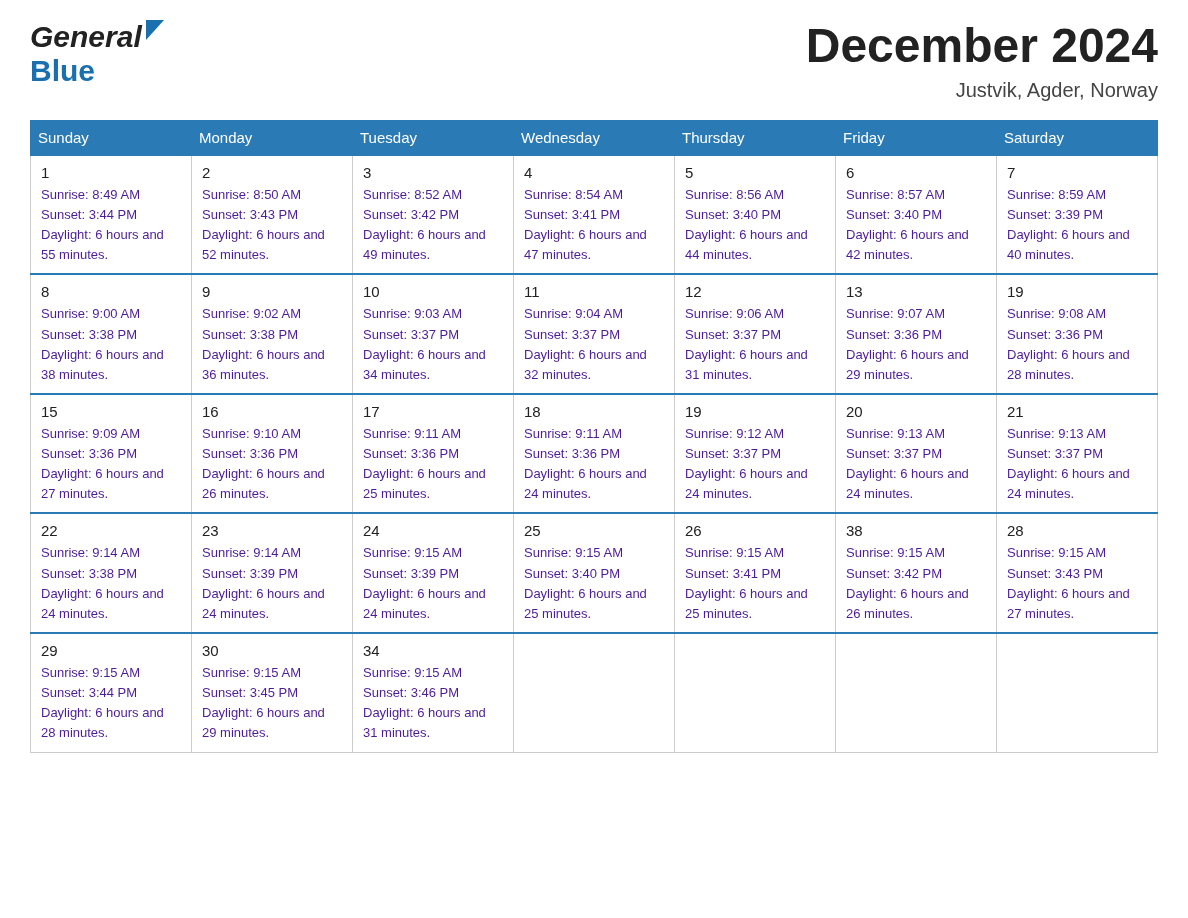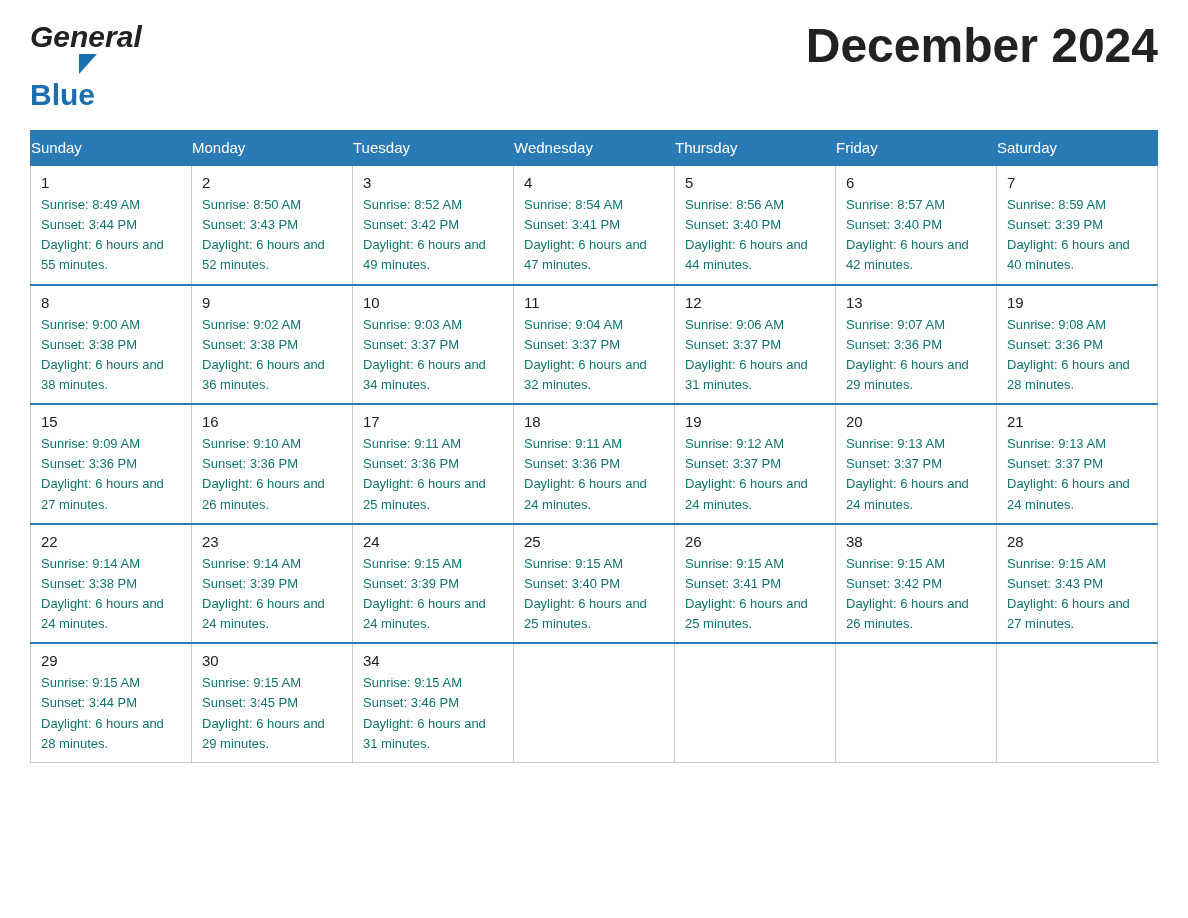"General" .logo-container { align-items: center -> flex-start; flex-direction: column -> none }
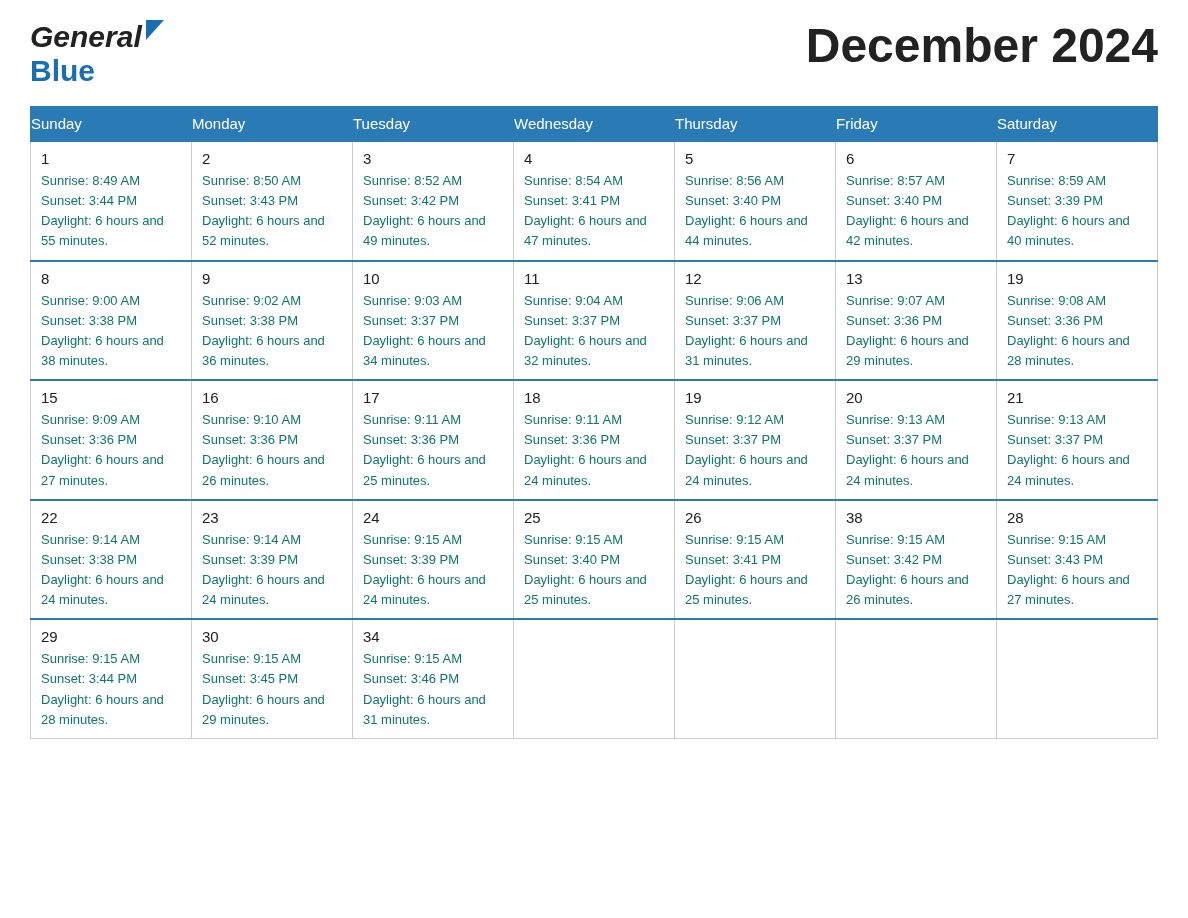"Justvik, Agder, Norway" div.subtitle { html: none -> <div>Justvik, Agder, Norway</div> }
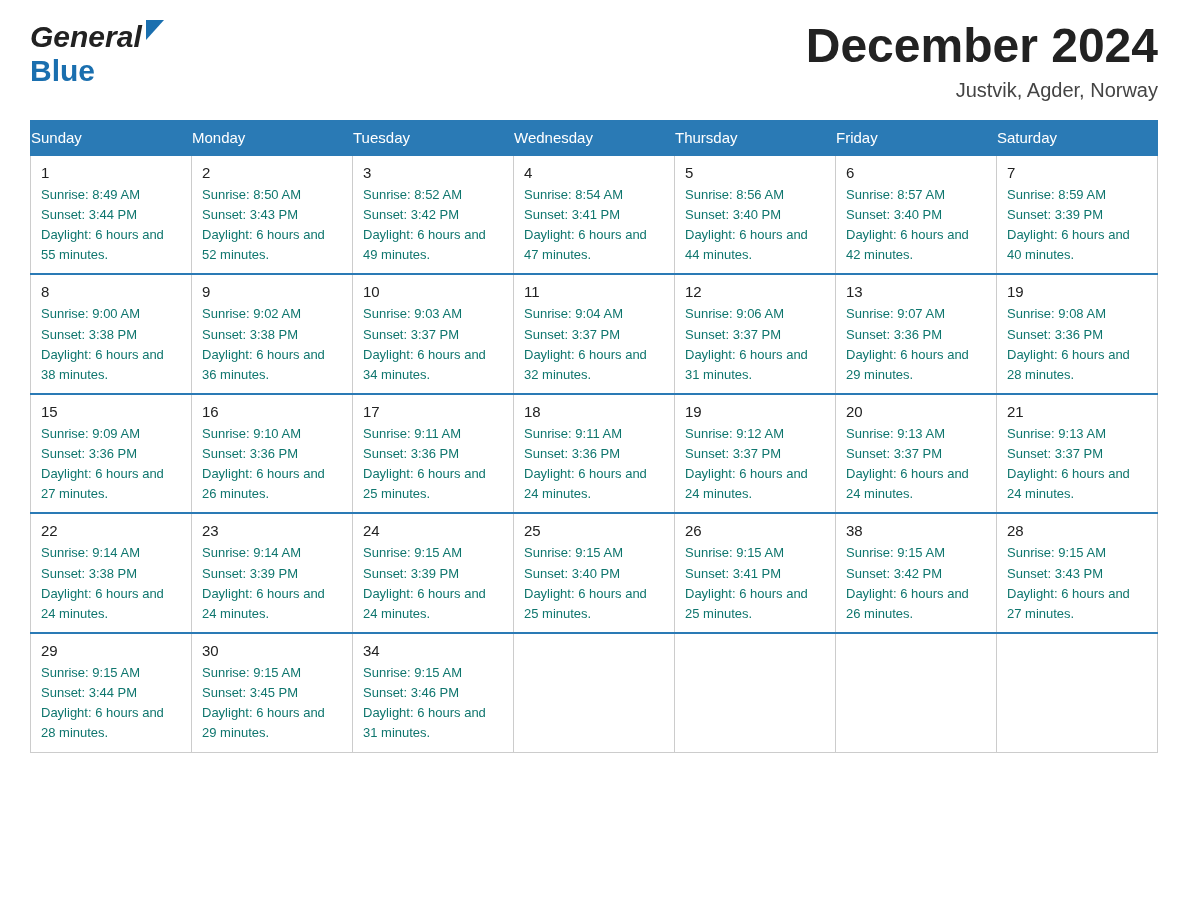"Sunday" .calendar-table thead tr th { padding: 8px 0 -> 8px 7px }
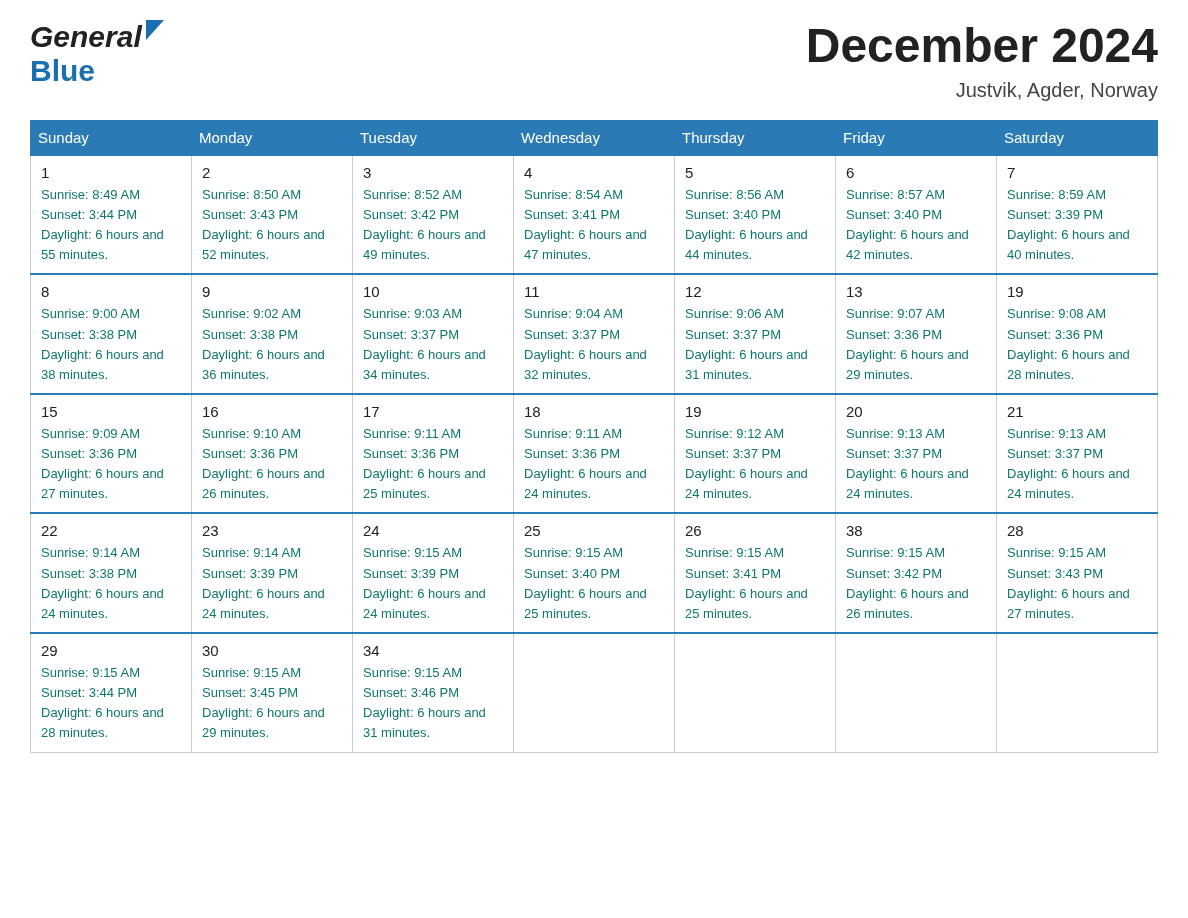"Sunrise: 8:49 AM" .day-info { color: #0f766e -> #4c1d95 }
